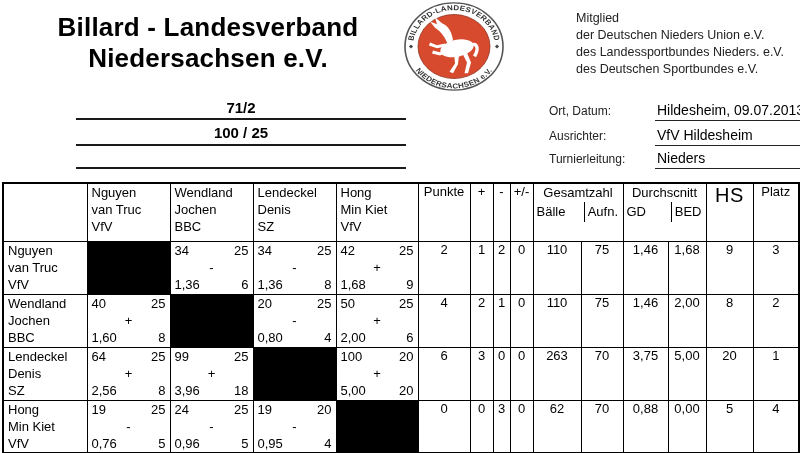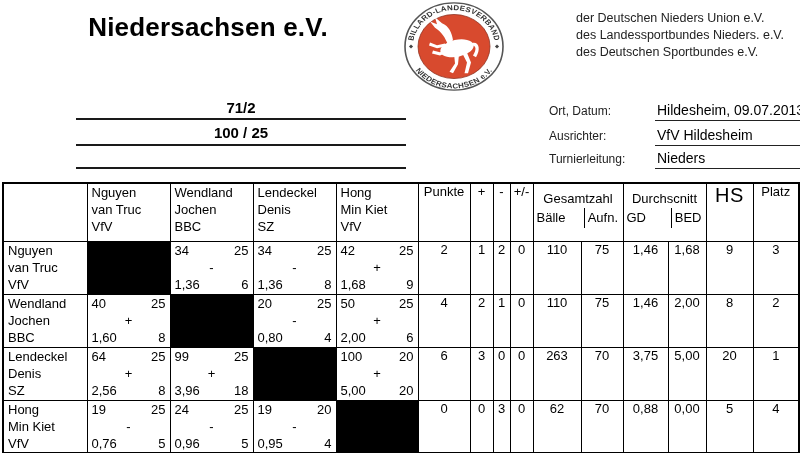"Billard - Landesverband" div { html: none -> <div>Billard - Landesverband</div> }
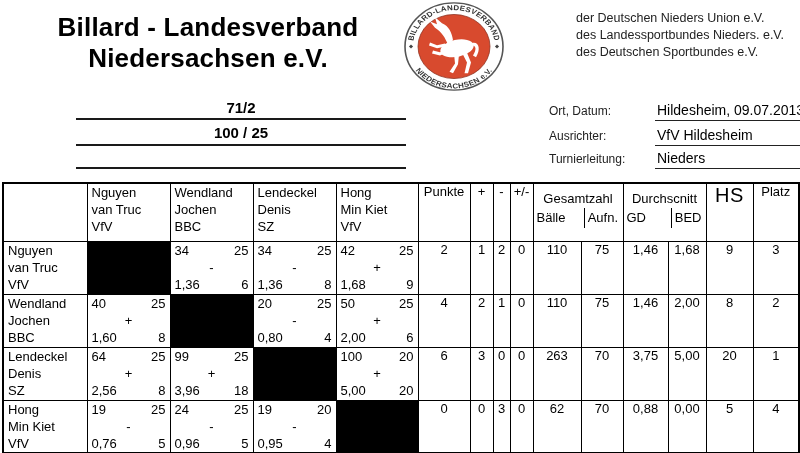"Mitglied" div { html: none -> <div>Mitglied</div> }
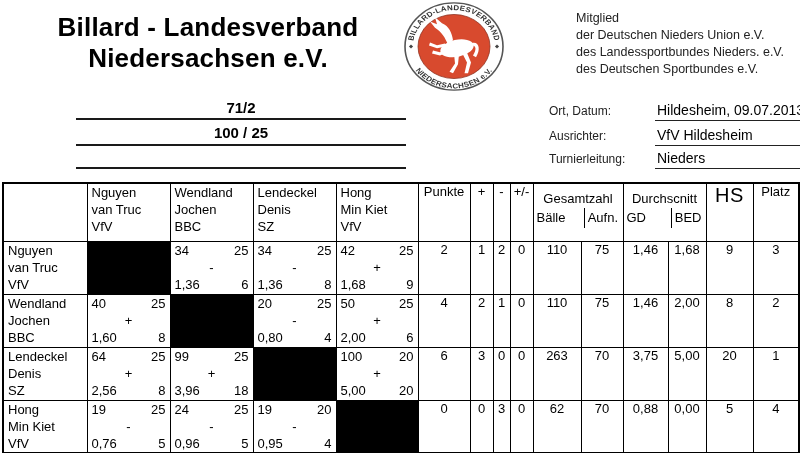"Gesamtzahl" .grp-inner { justify-content: flex-end -> flex-start }
